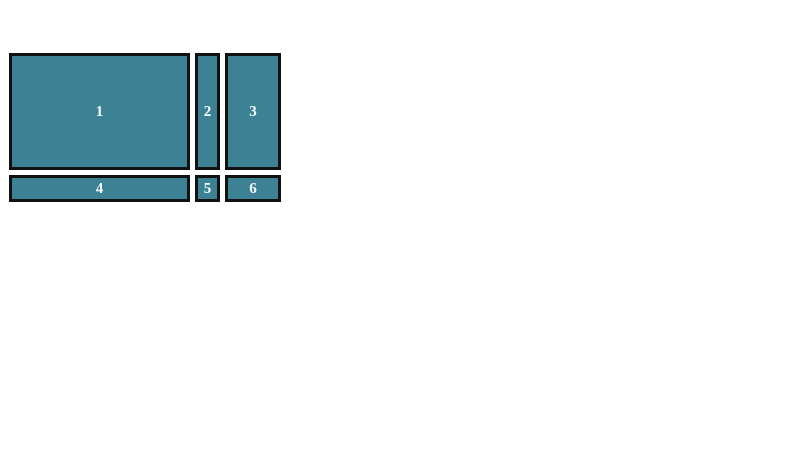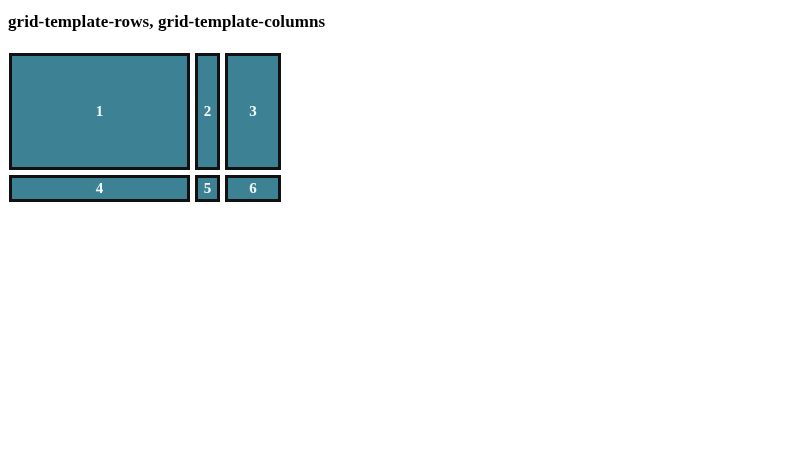"grid-template-rows," div.page-title { html: <div>grid-template-rows, grid-template-columns</div> -> none }
